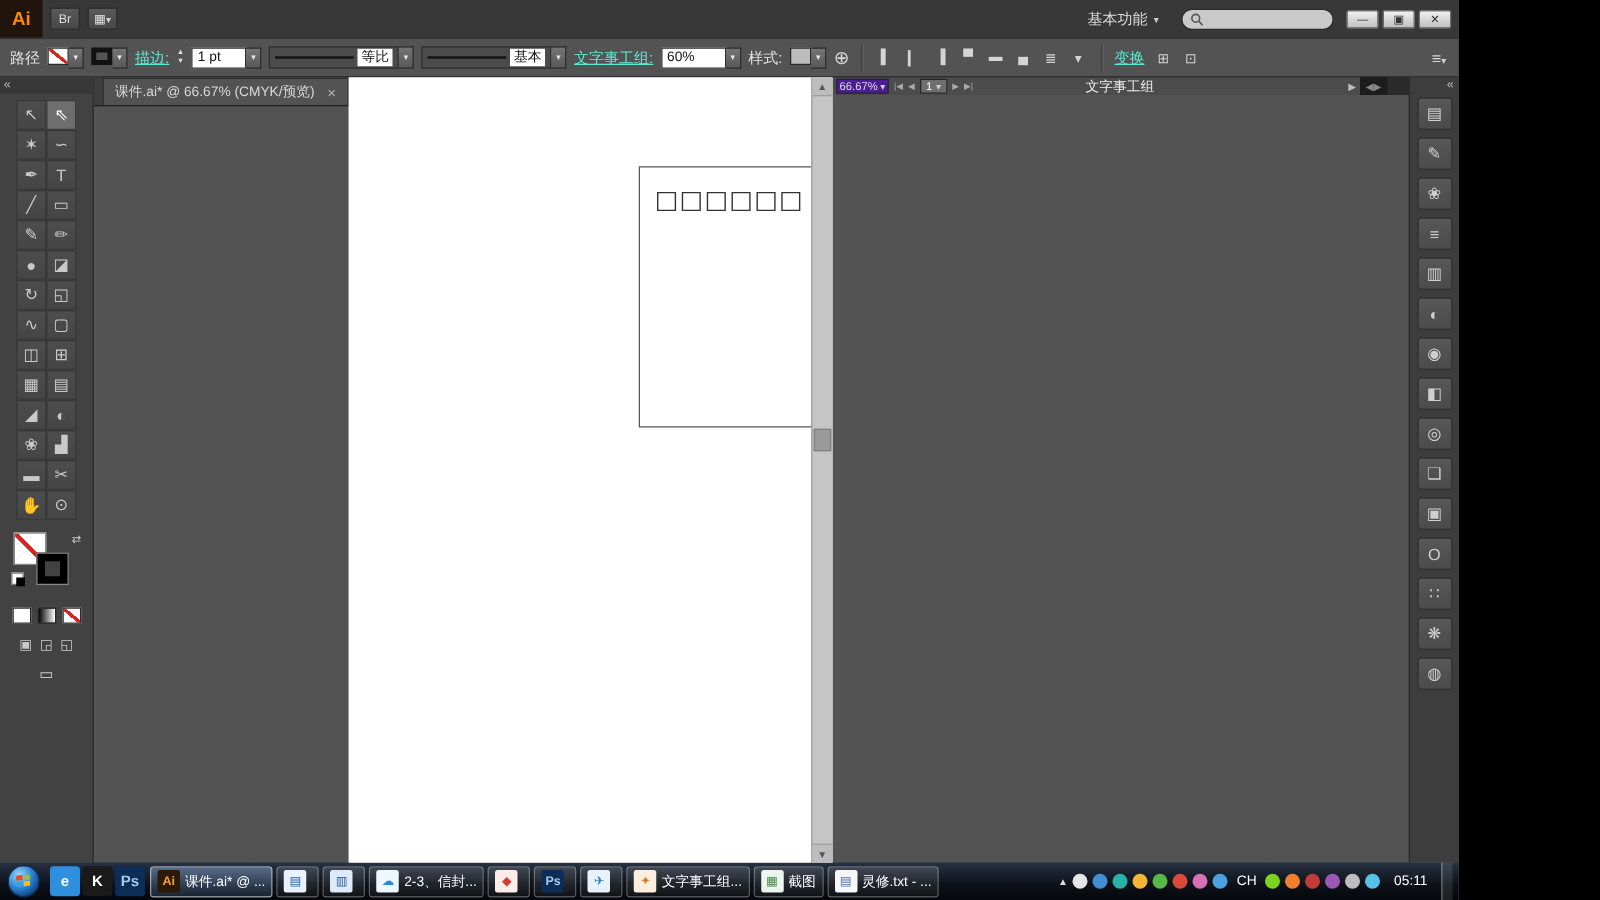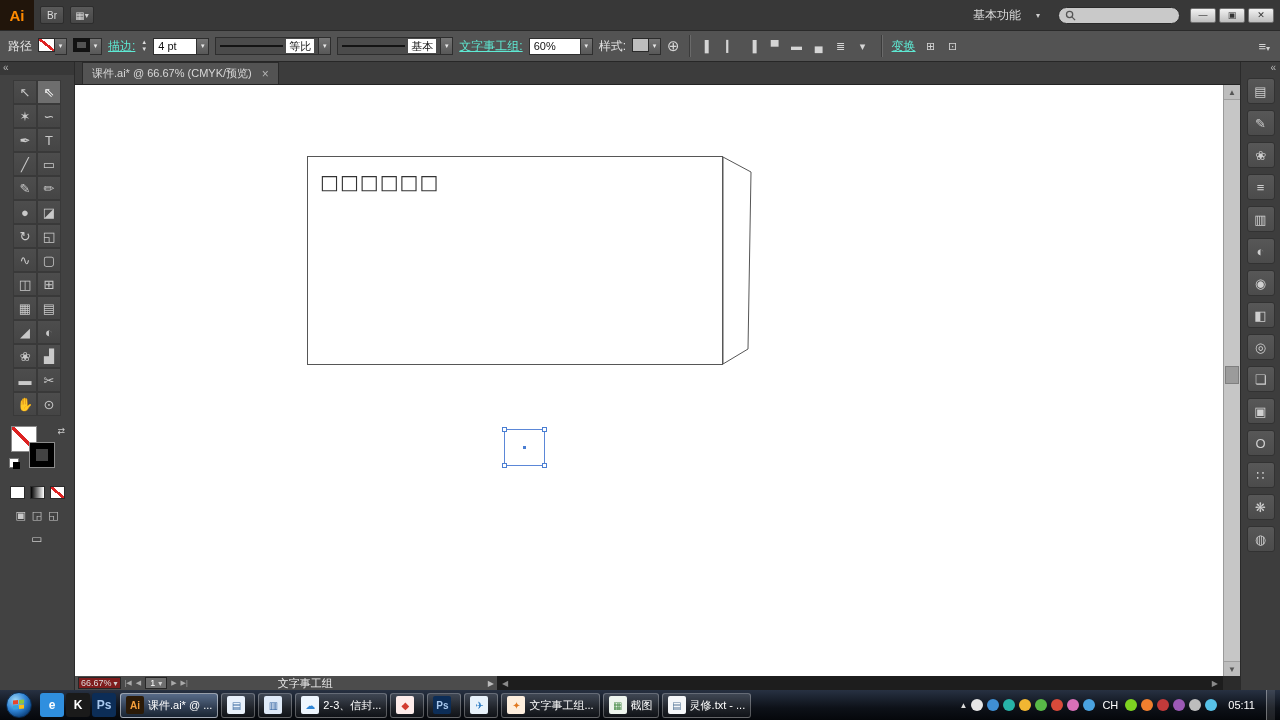"Ai" .app { width: 1280px -> 1167px }
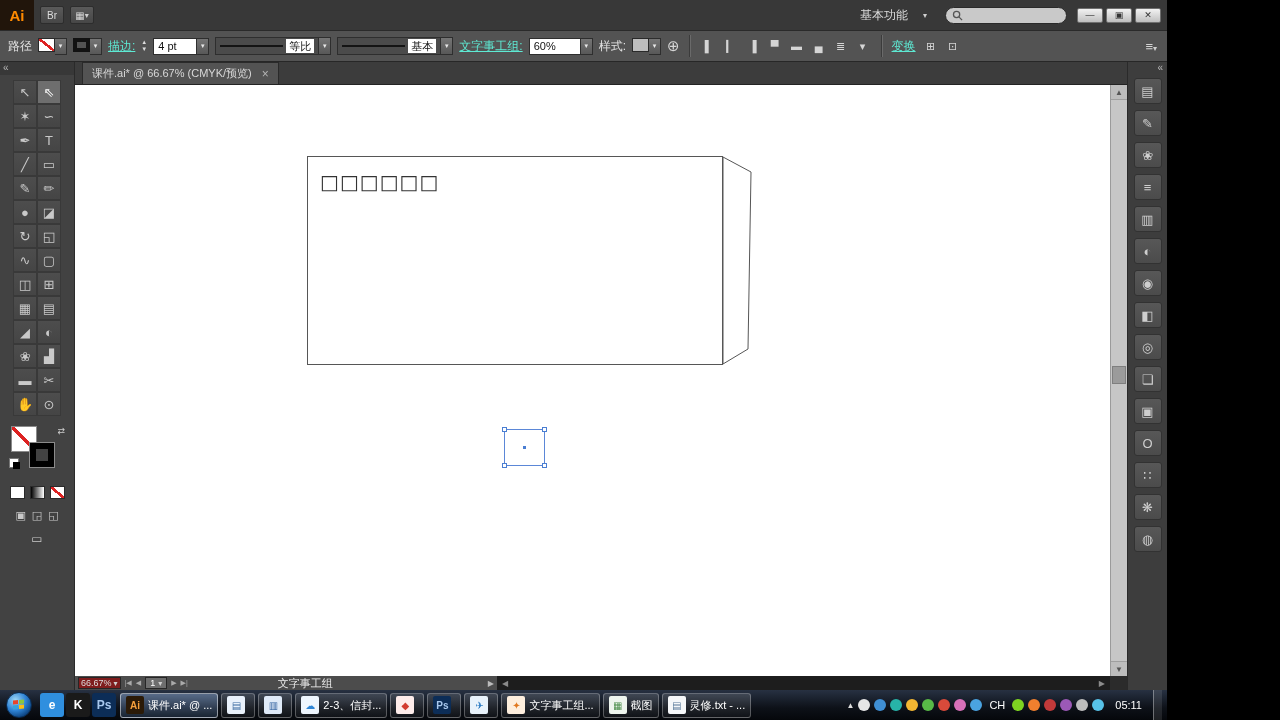"基本功能" .workspace-btn { gap: 15px -> 5px }
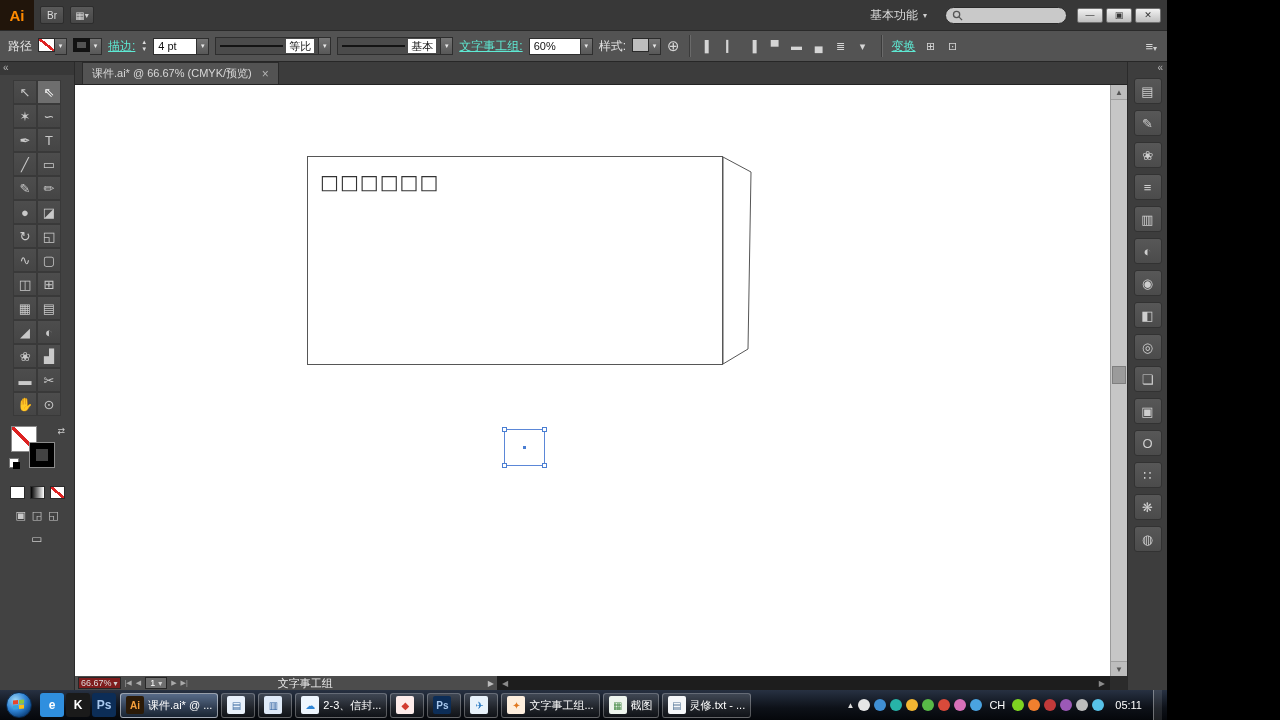"4 pt" span.cb-field { text: 4 -> 1 }
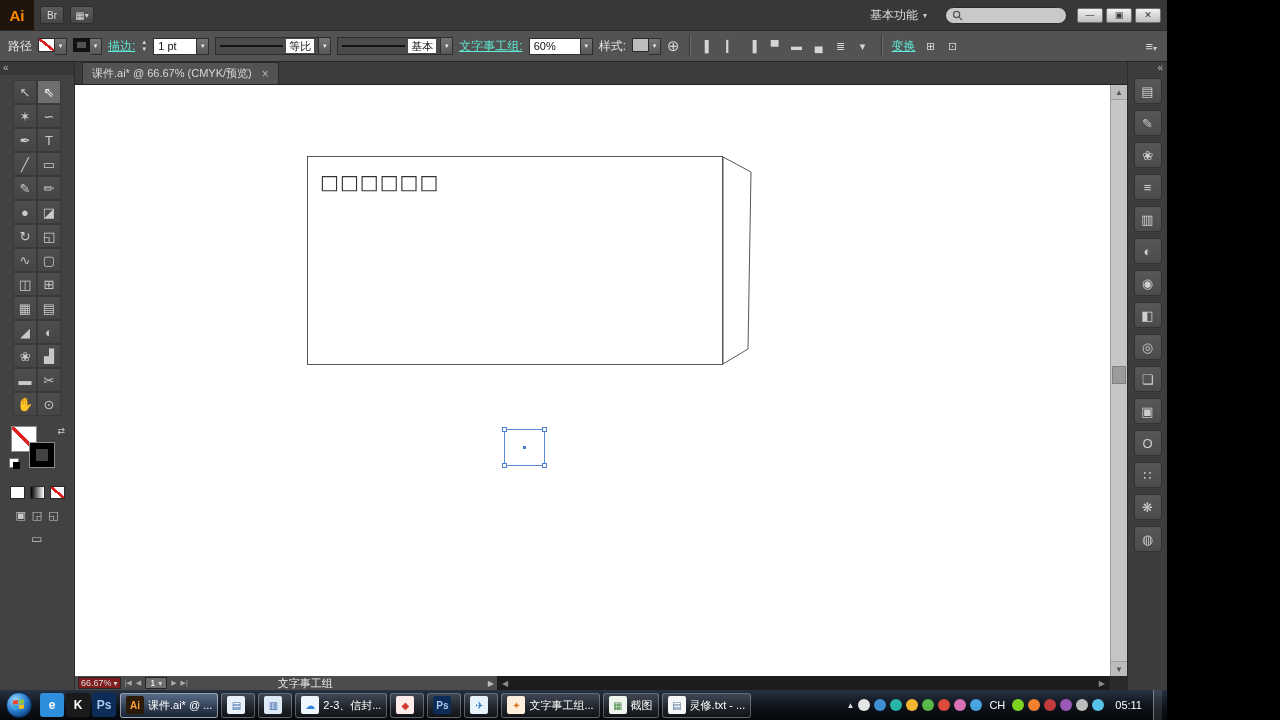"课件.ai* @ 66.67% (CMYK/预览)" .center { flex-direction: column -> none }
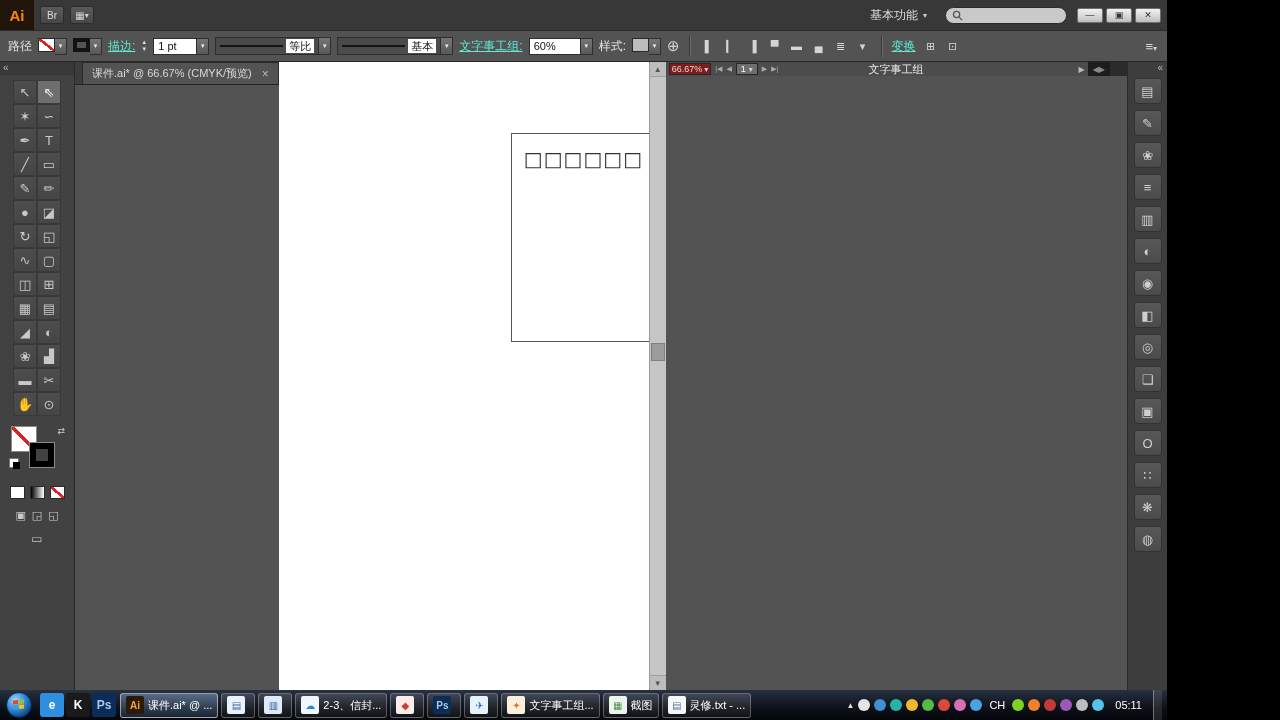"66.67%" .zoom-box { background: #7f1d1d -> #4c1d95 }
